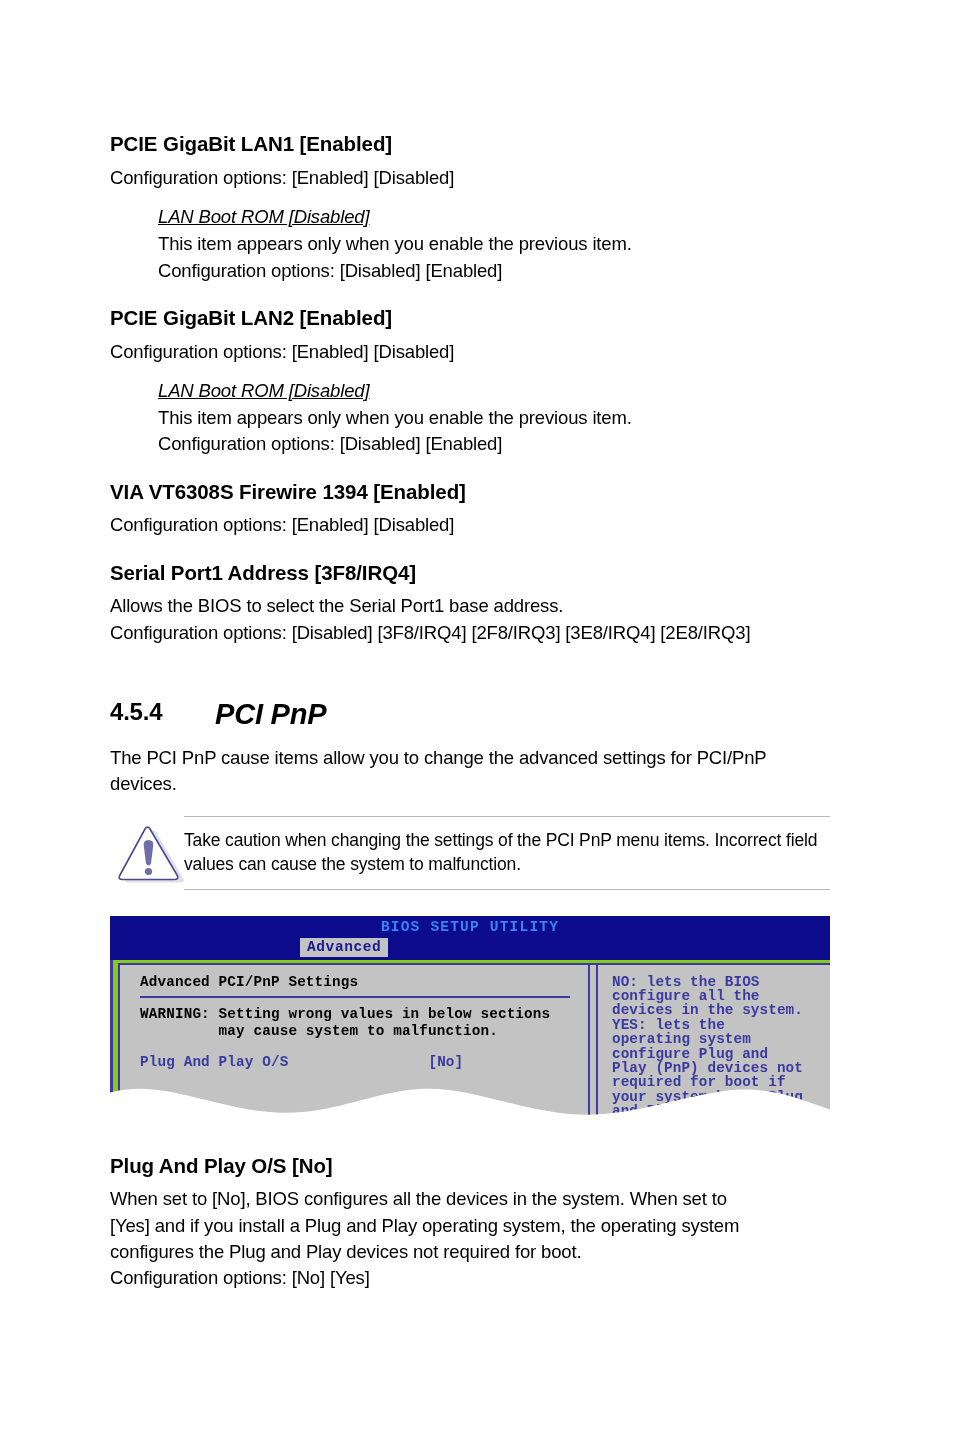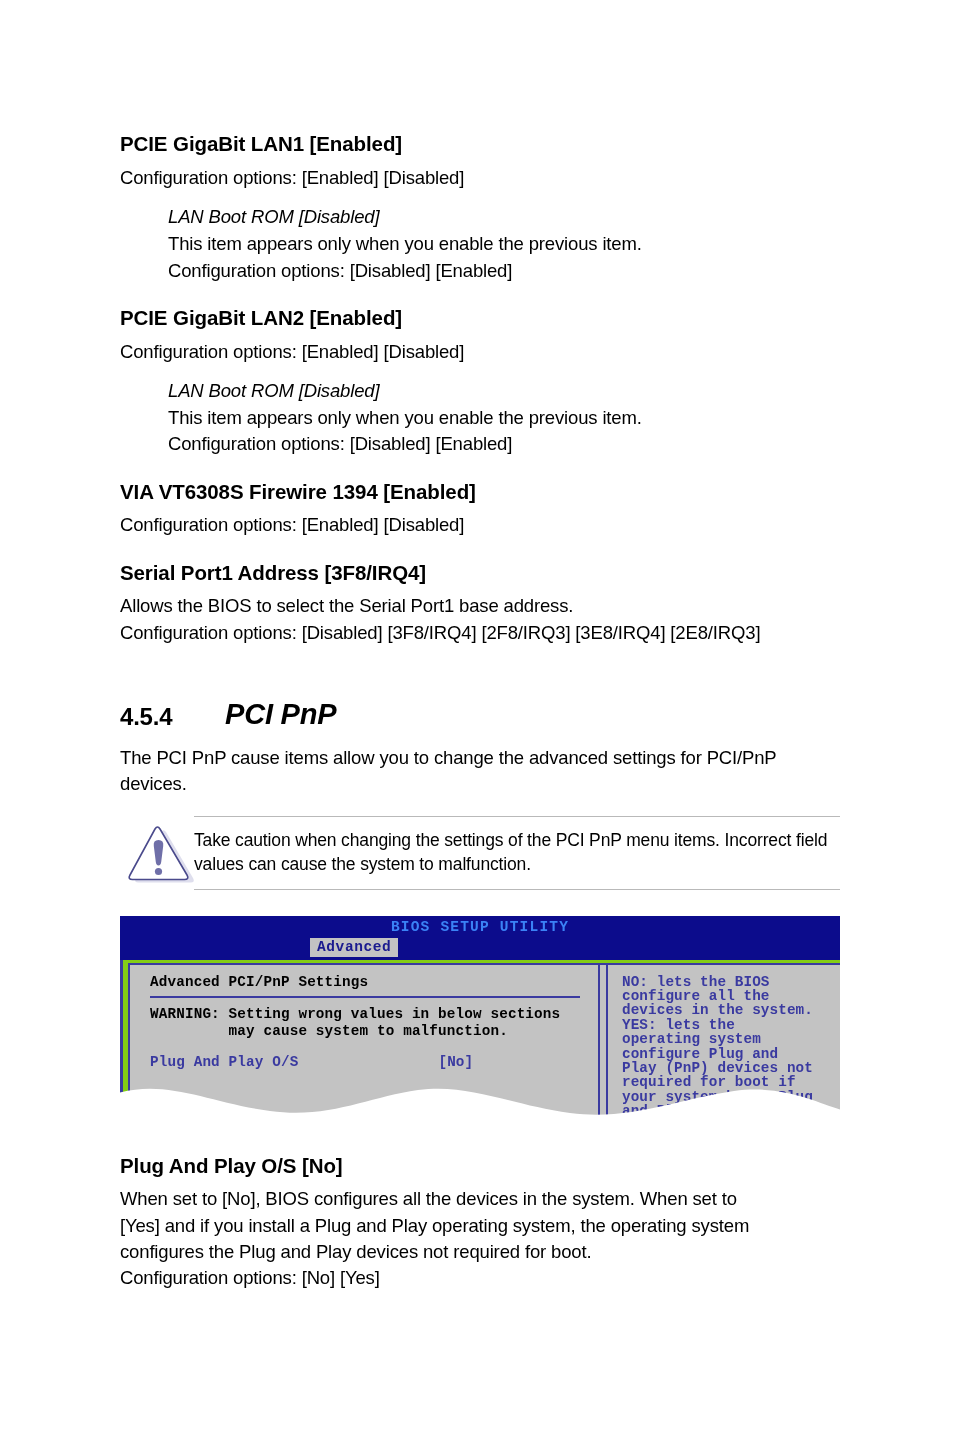"PCIE GigaBit LAN1 [Enabled]" .content { left: 120px -> 110px }
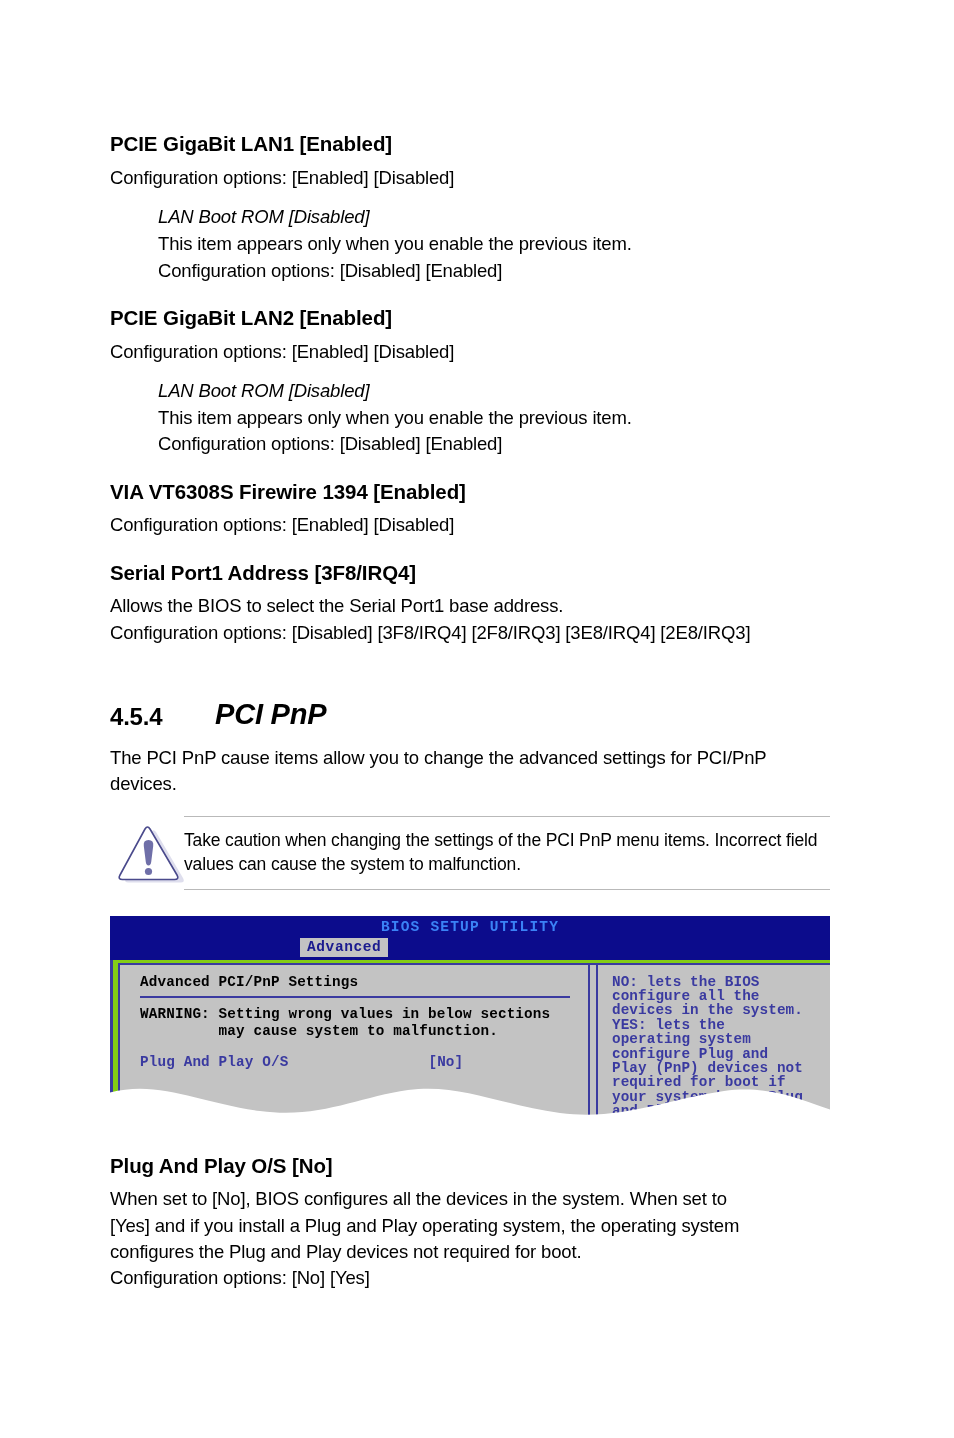"LAN Boot ROM [Disabled]" .sub-title { text-decoration: none -> underline }
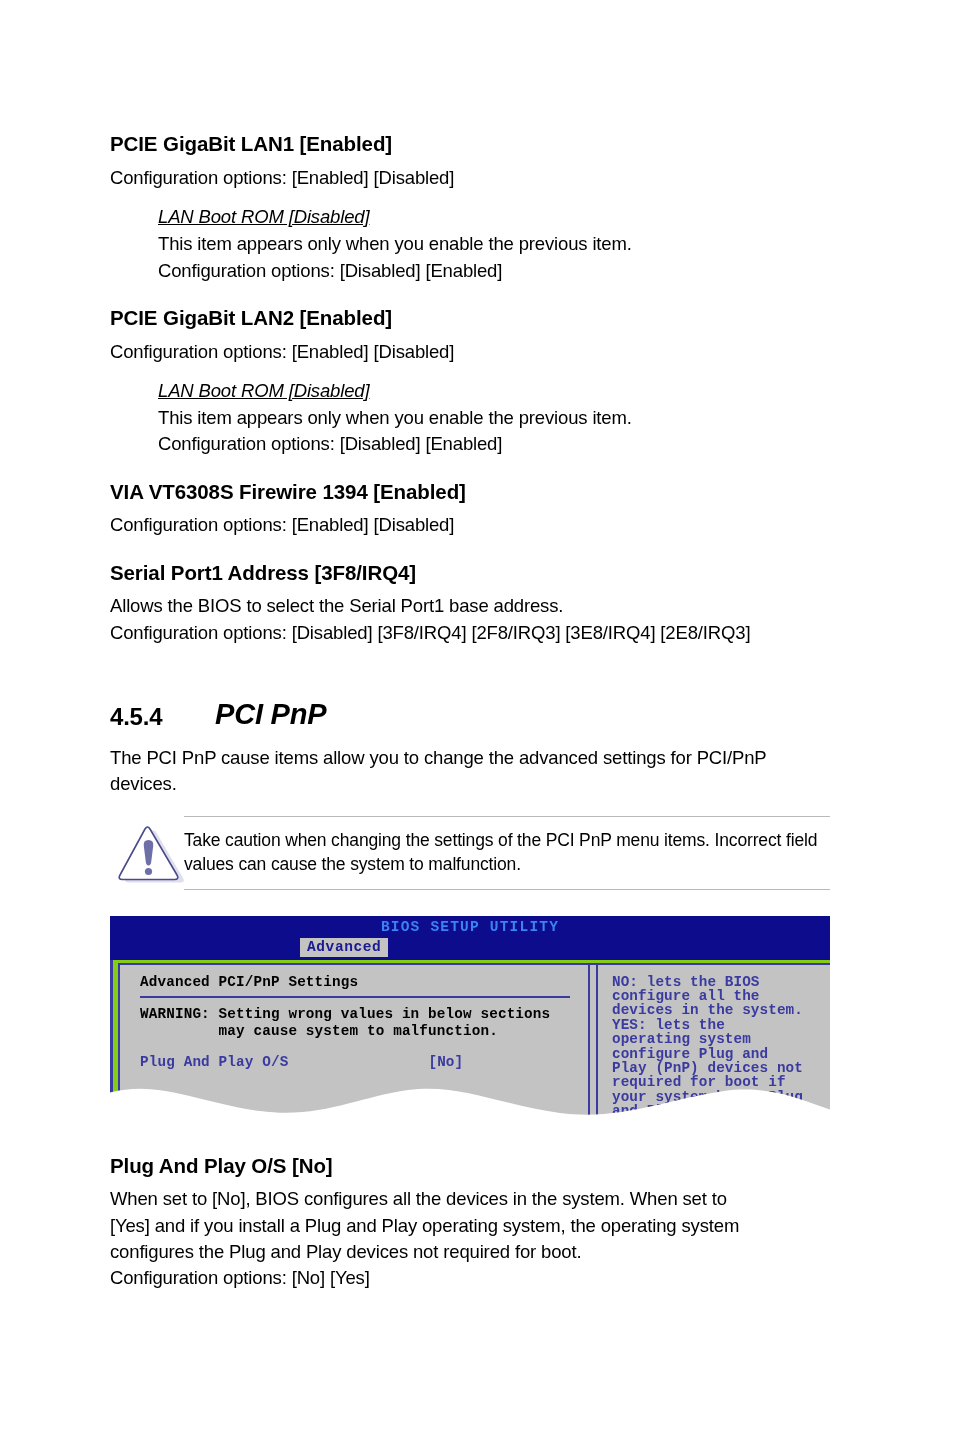"4.5.4" .section { align-items: flex-end -> flex-start }
